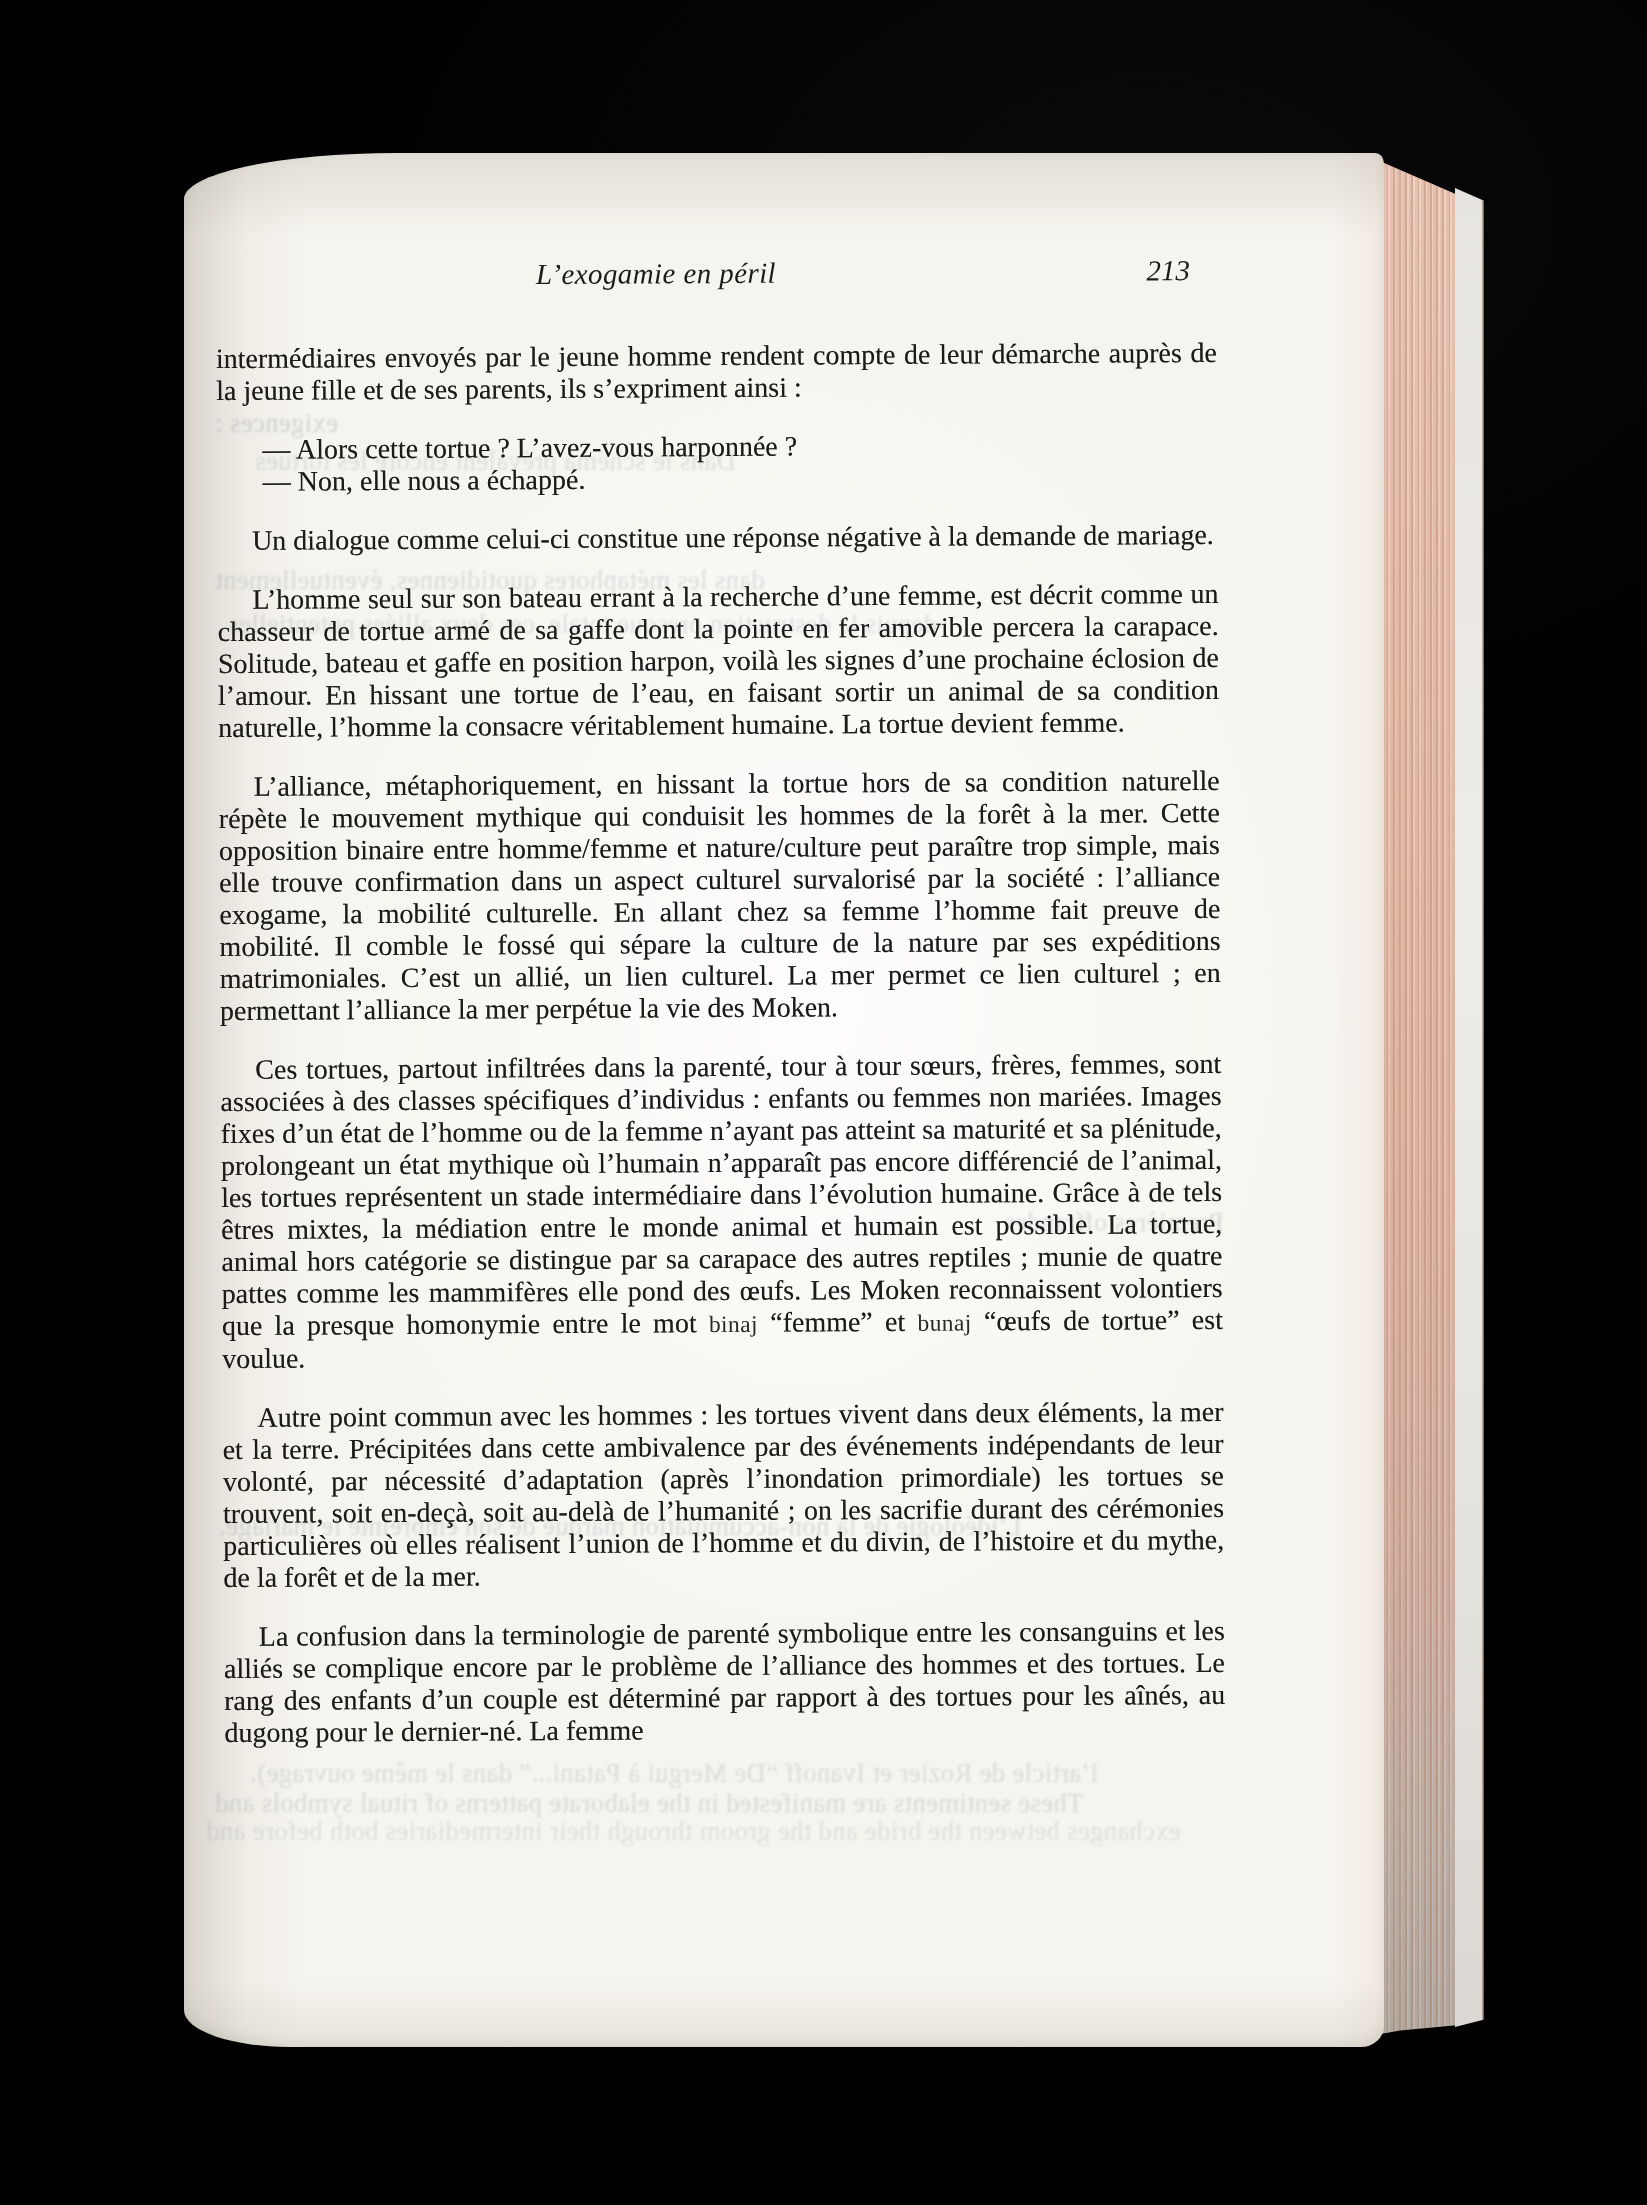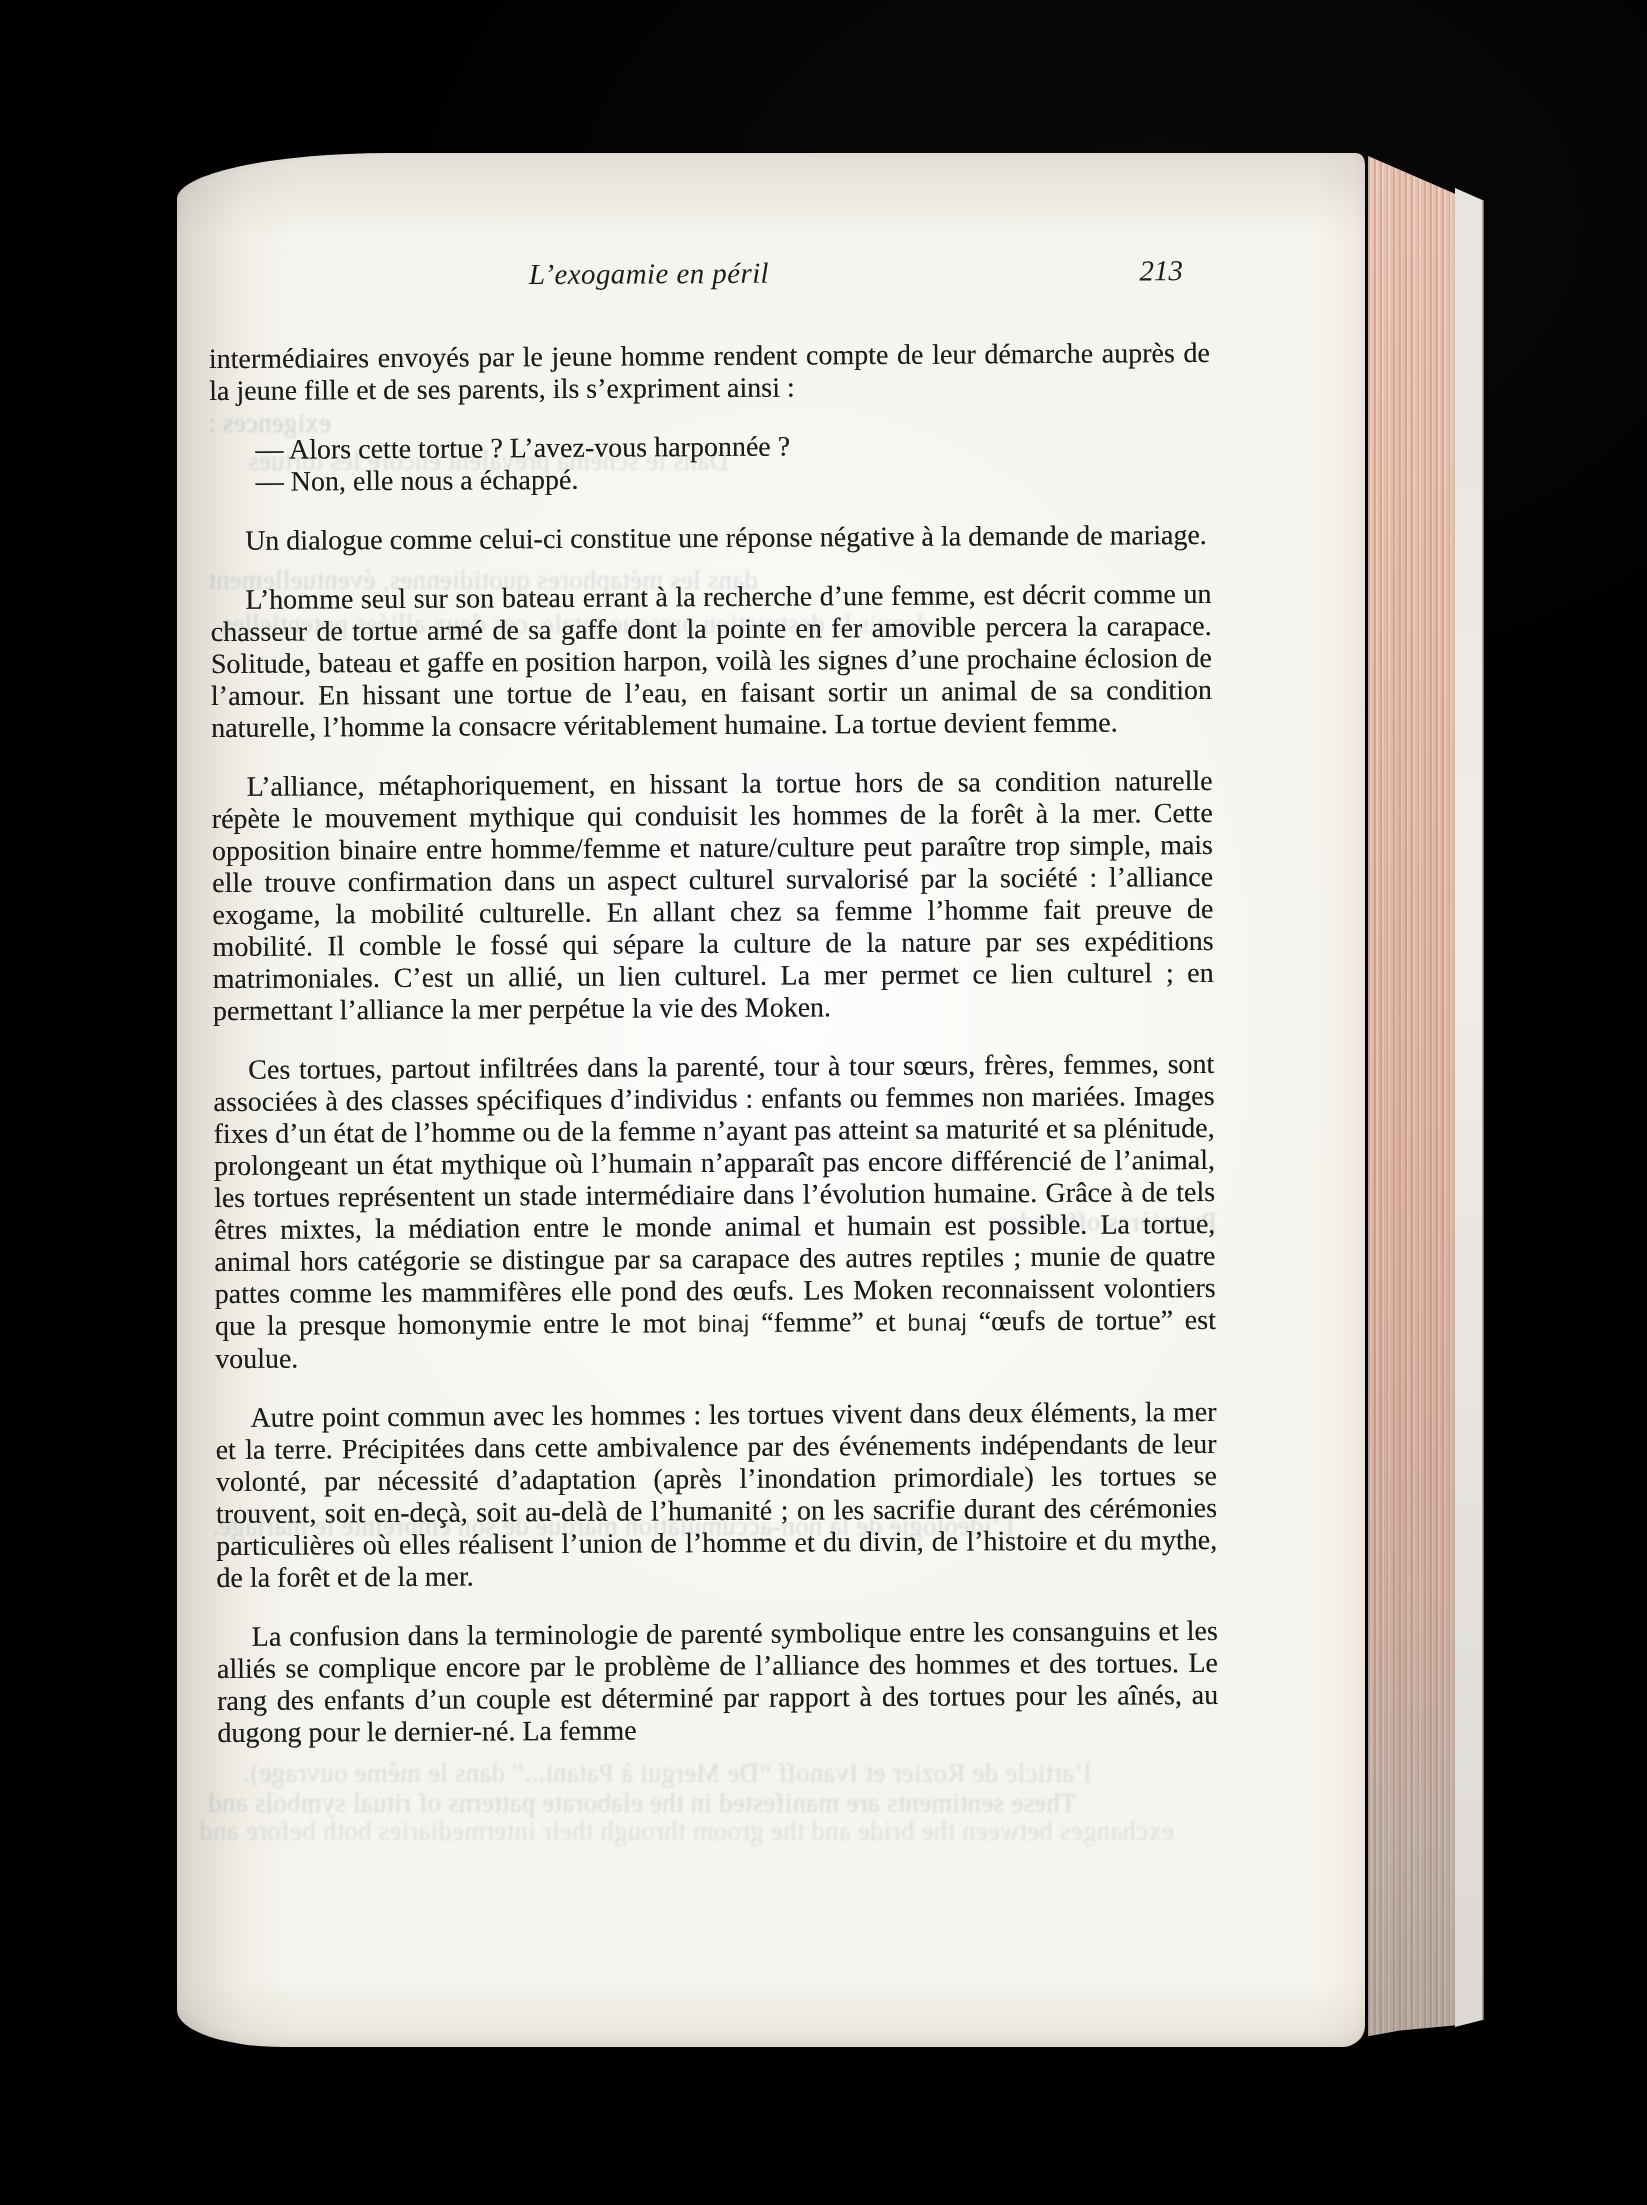"L’exogamie en péril" .page { left: 177px -> 184px; padding-left: none -> 12px }
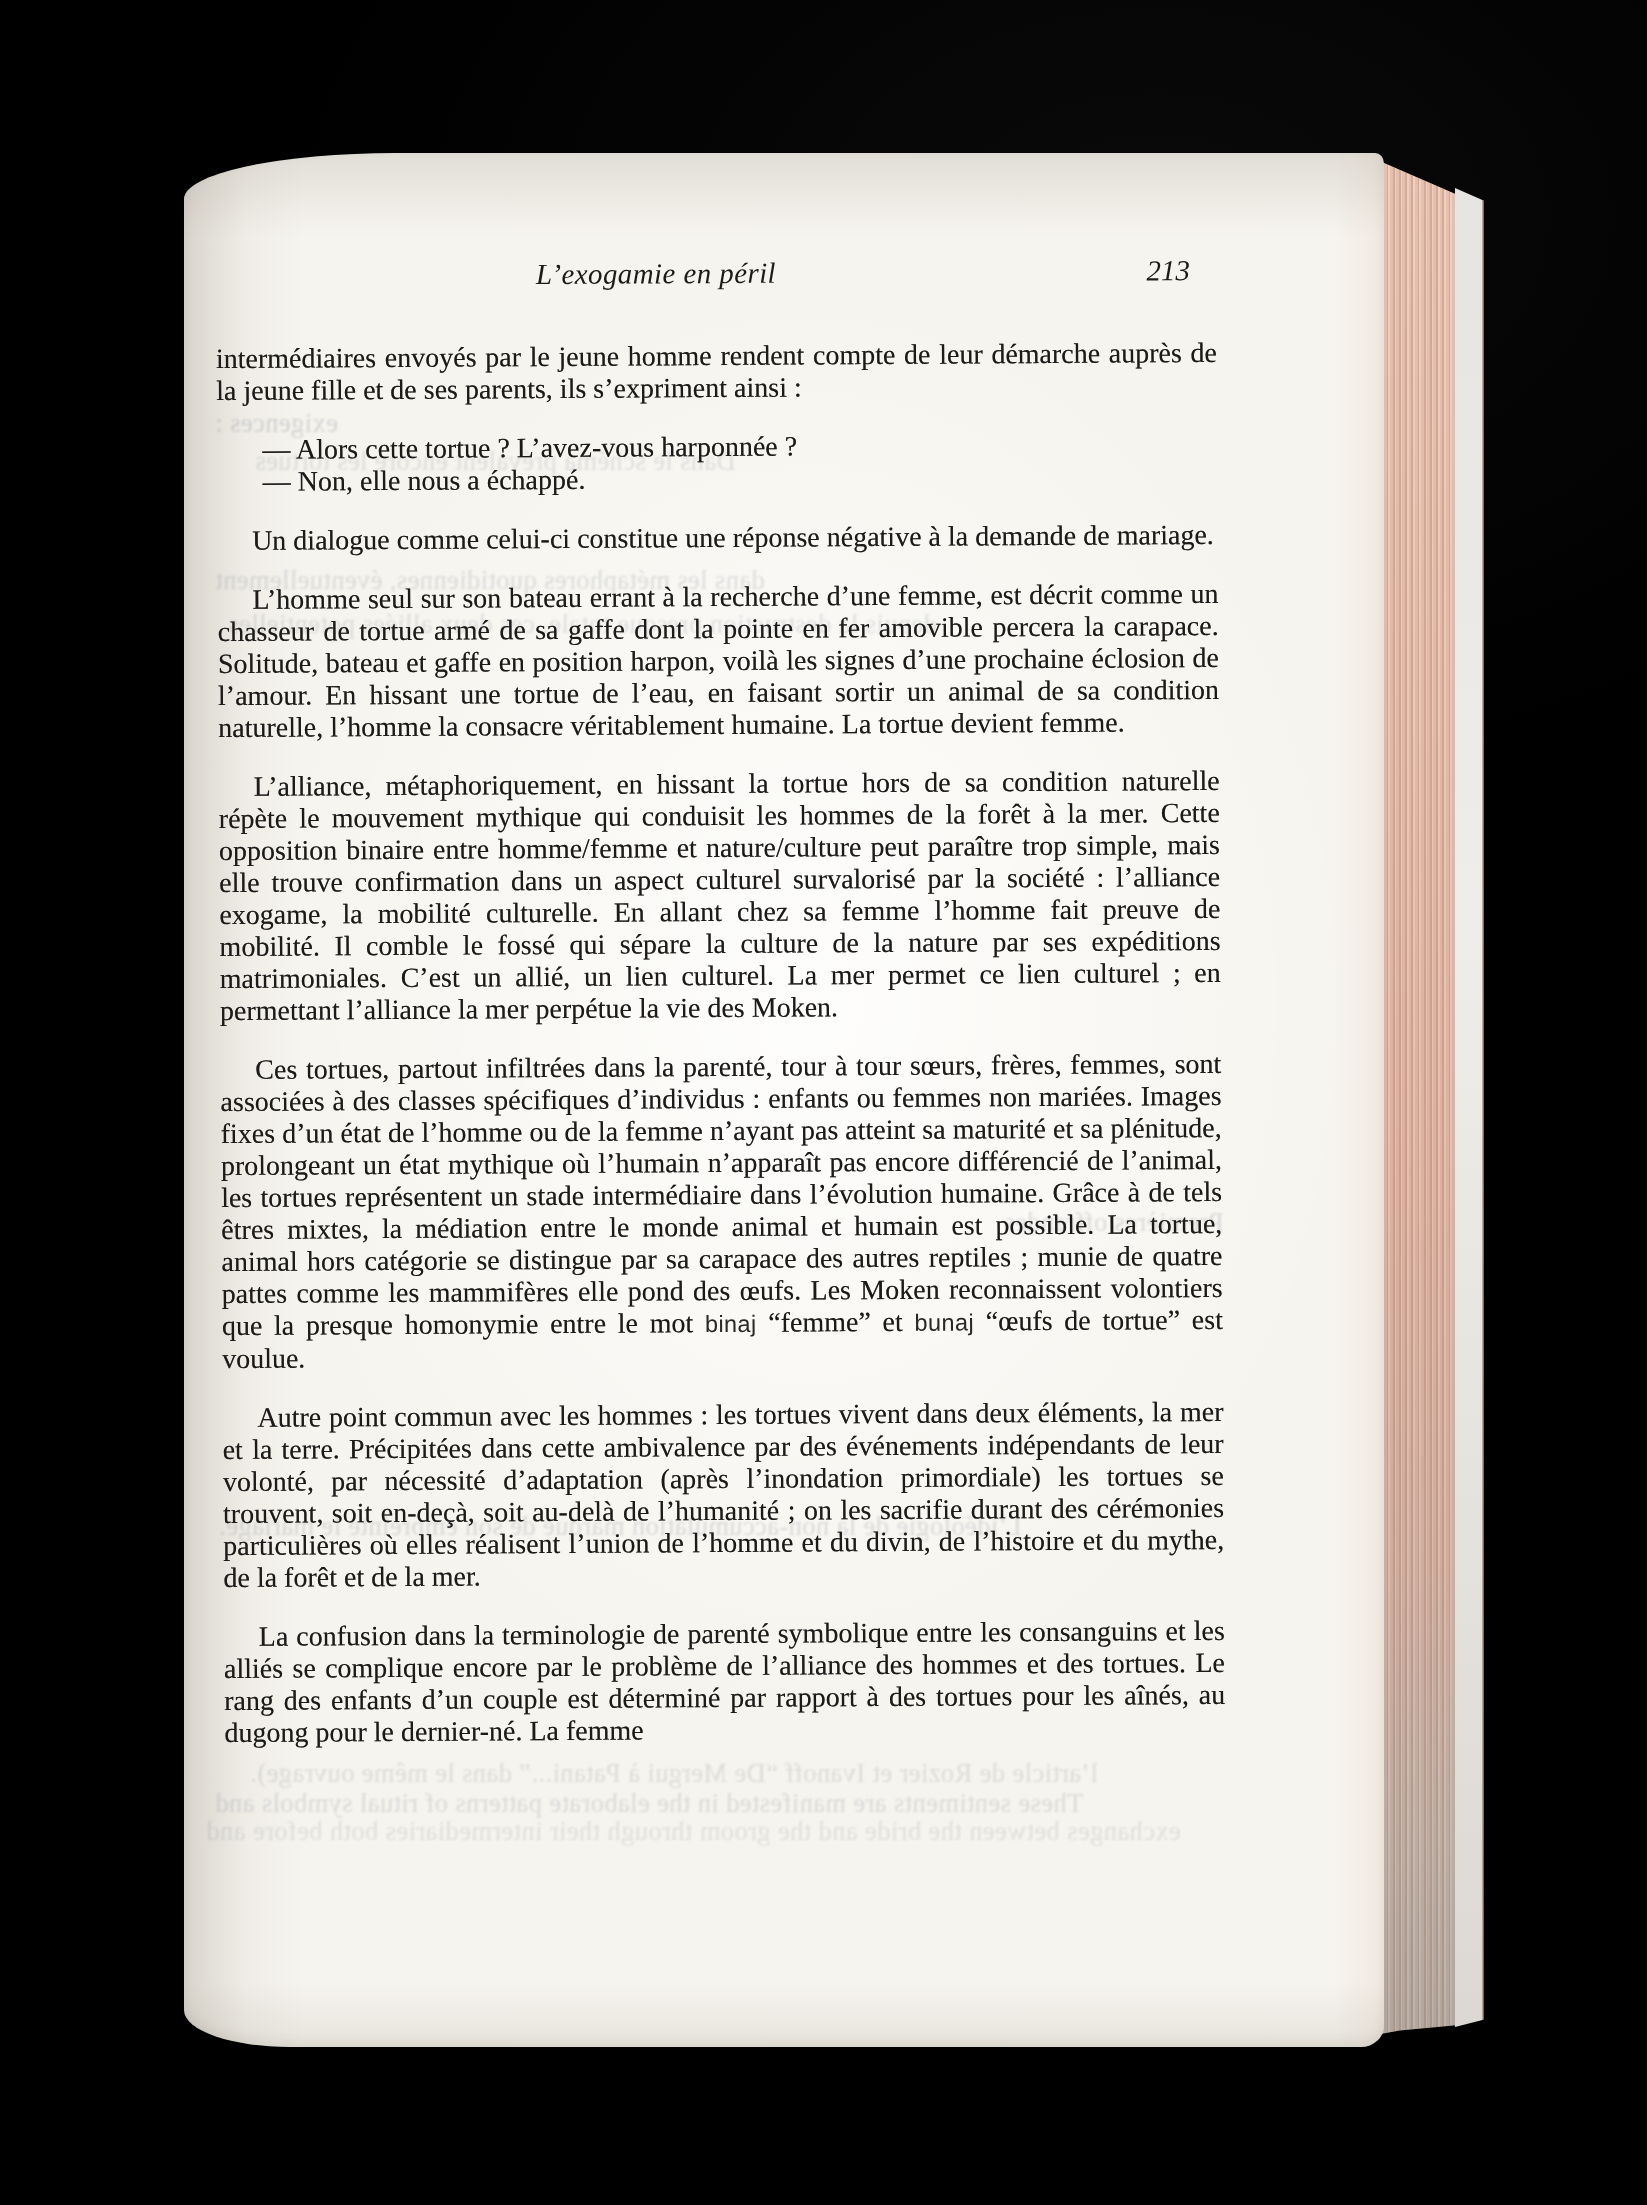"binaj" .vern { font-family: Liberation Sans, sans-serif -> Liberation Serif, serif }
